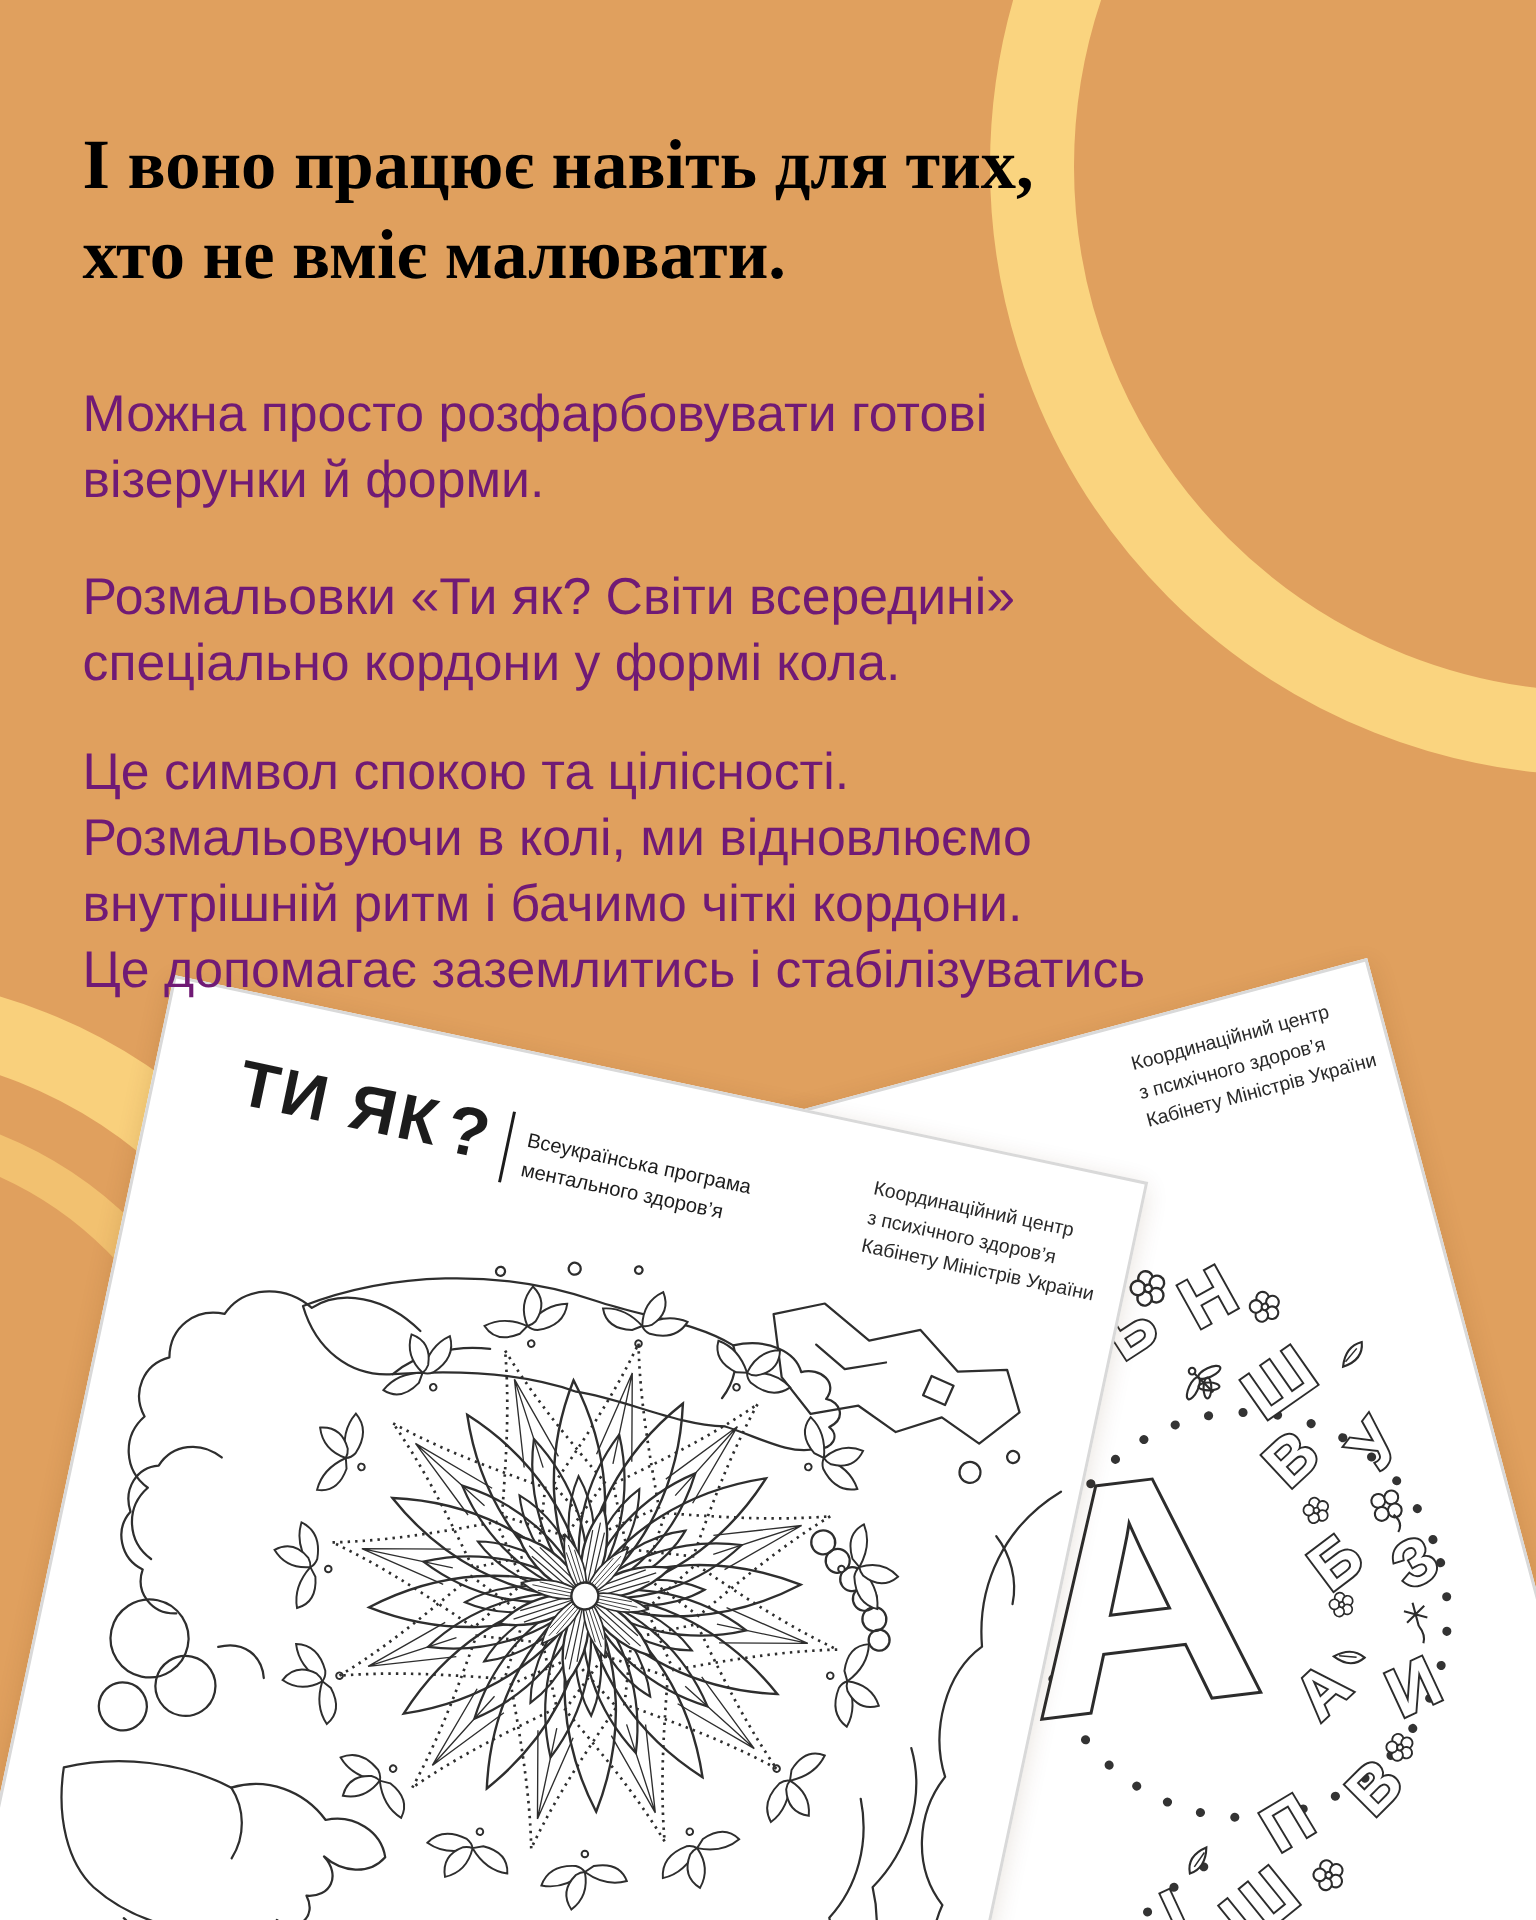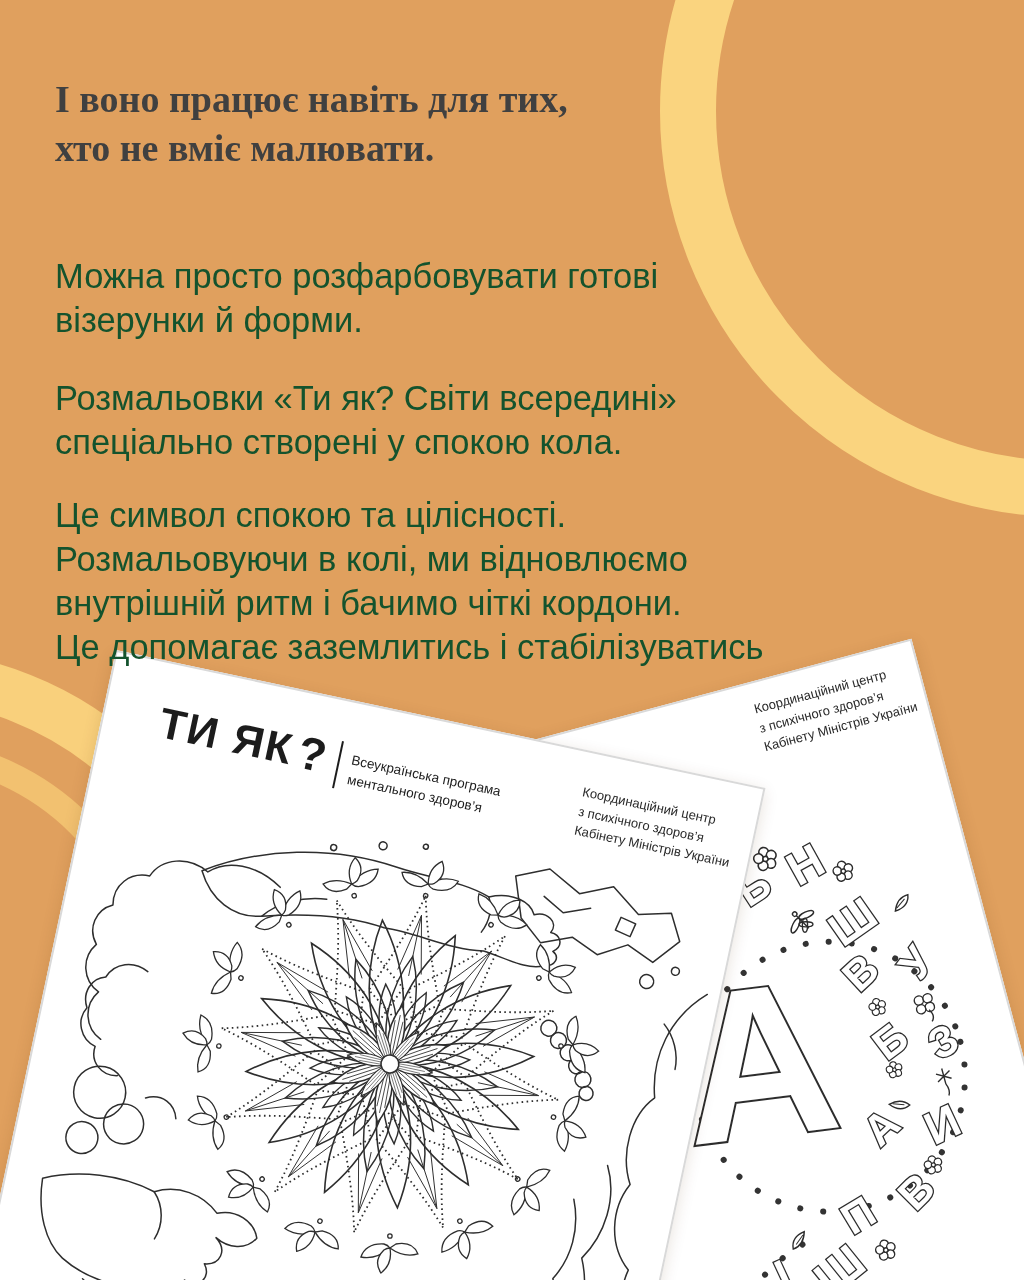"І воно працює навіть для" .headline { color: #404040 -> #000000; font-size: 38px -> 47px }
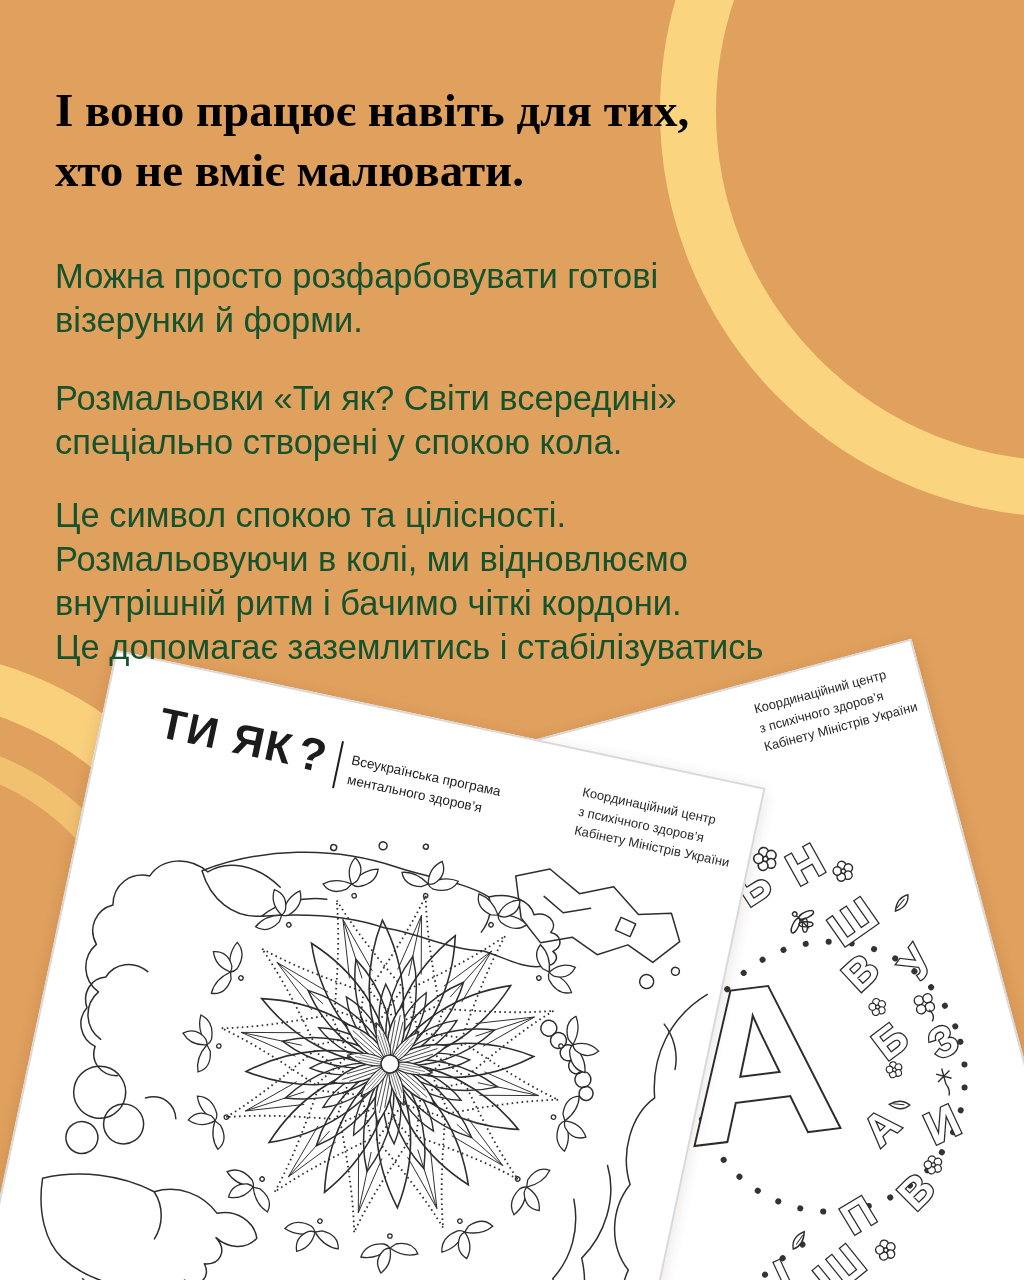"Можна просто розфарбовувати готові" .para { color: #14532d -> #701a75 }
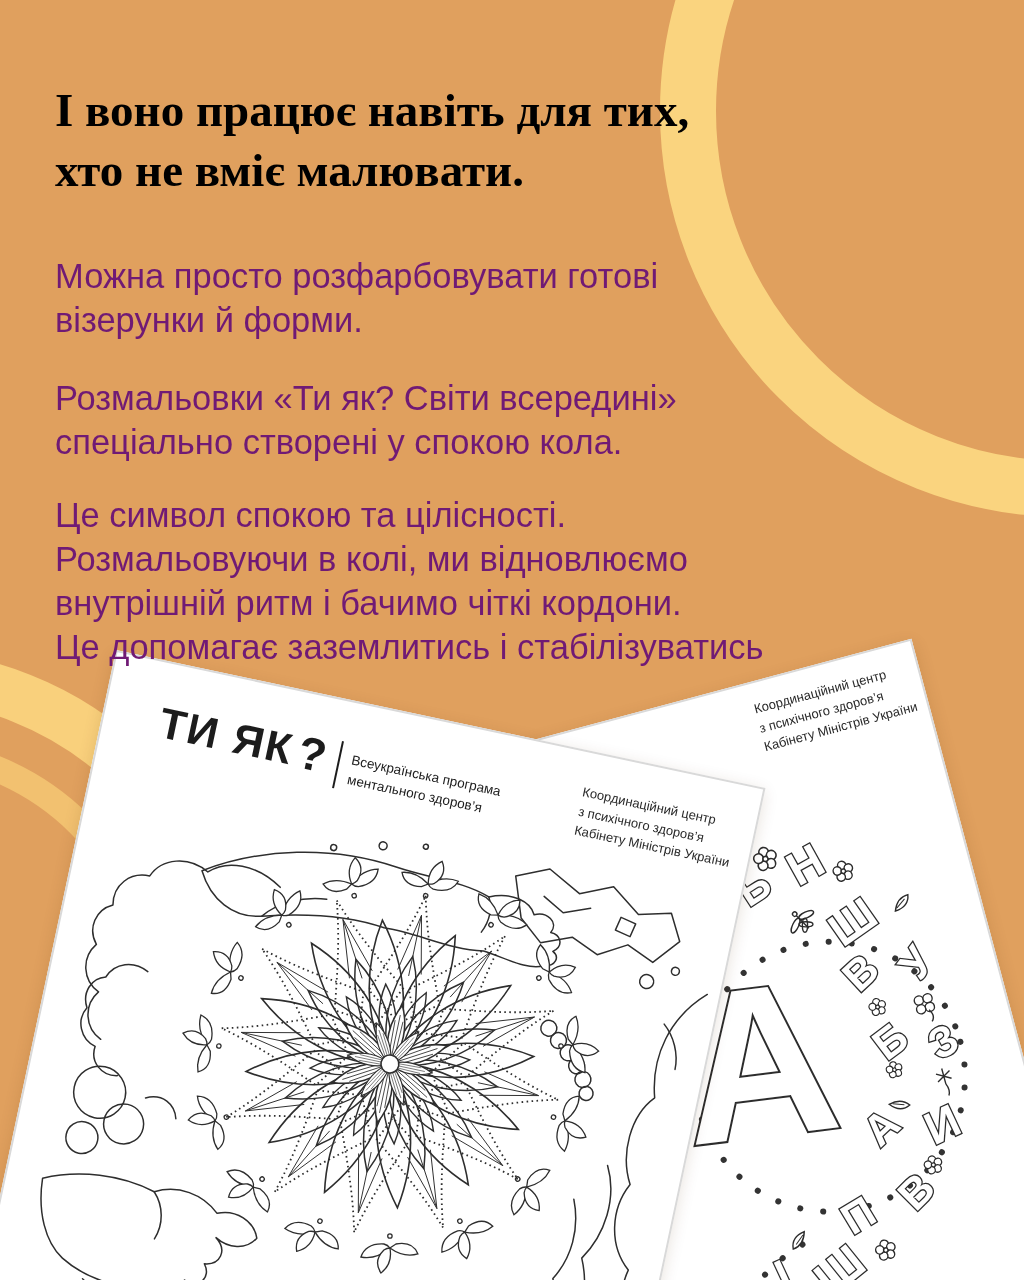"Розмальовки «Ти як? Світи всередині»" p.para { text: створені у спокою -> кордони у формі }
